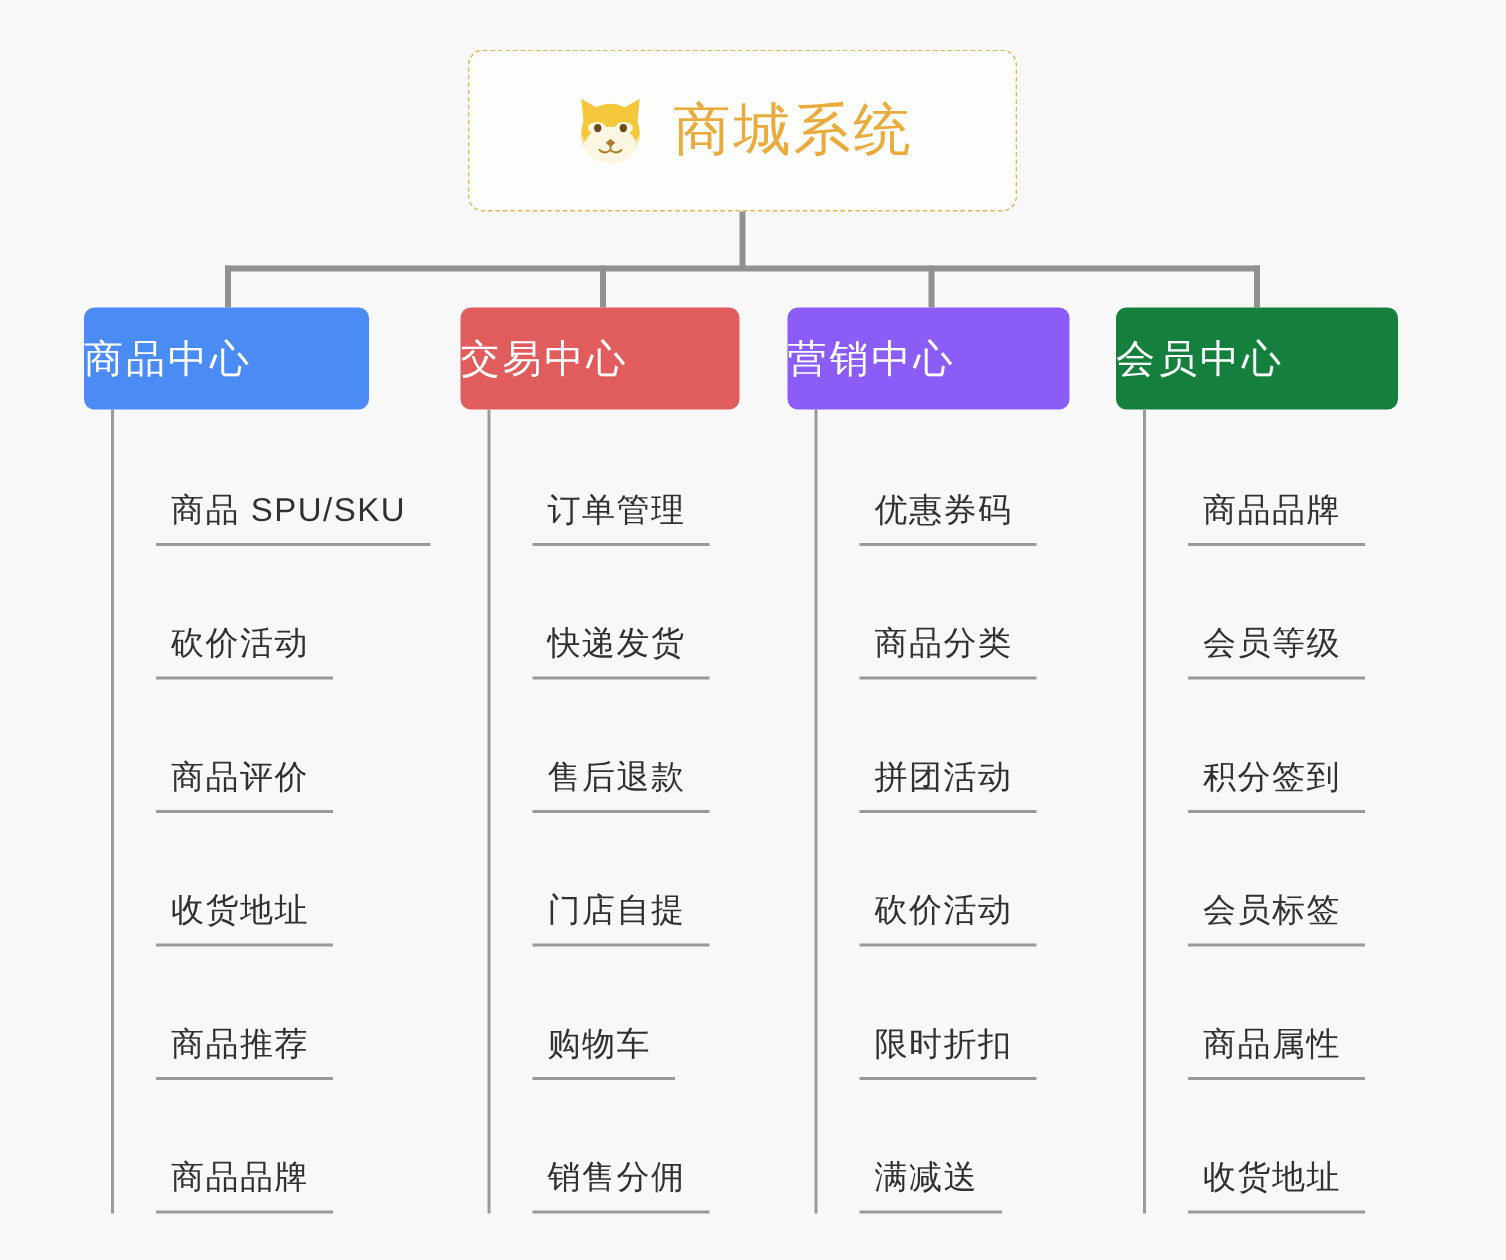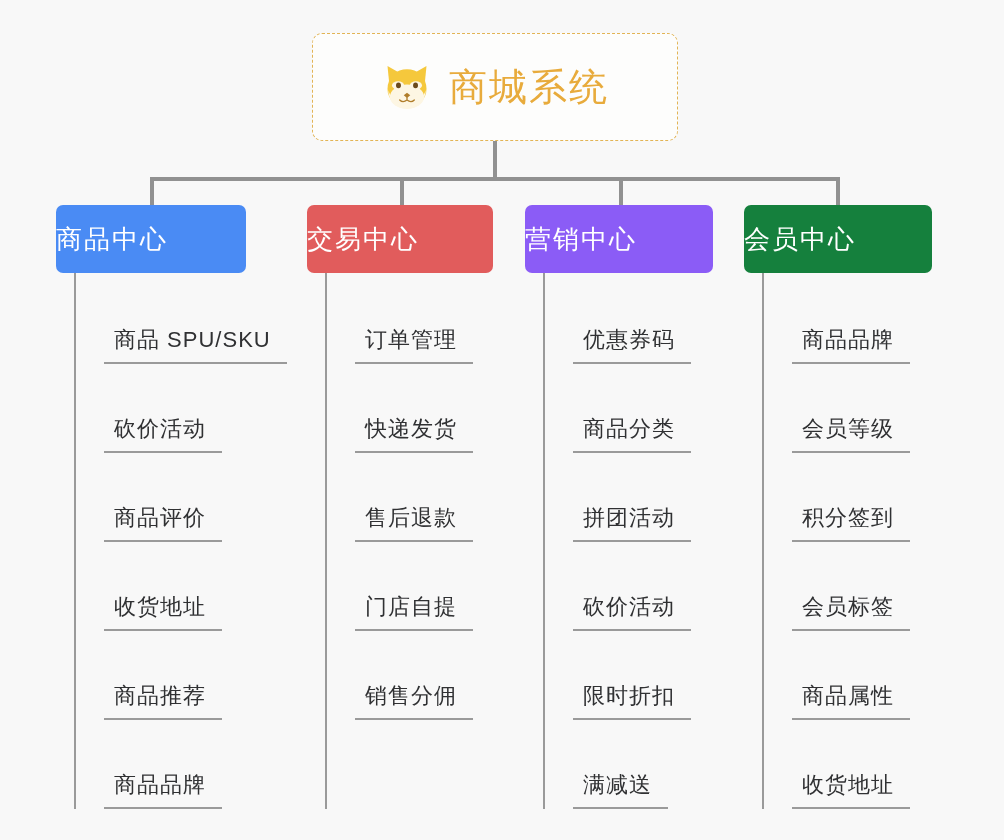"购物车" div.item { html: none -> <div> <span>购物车</span> </div> }
